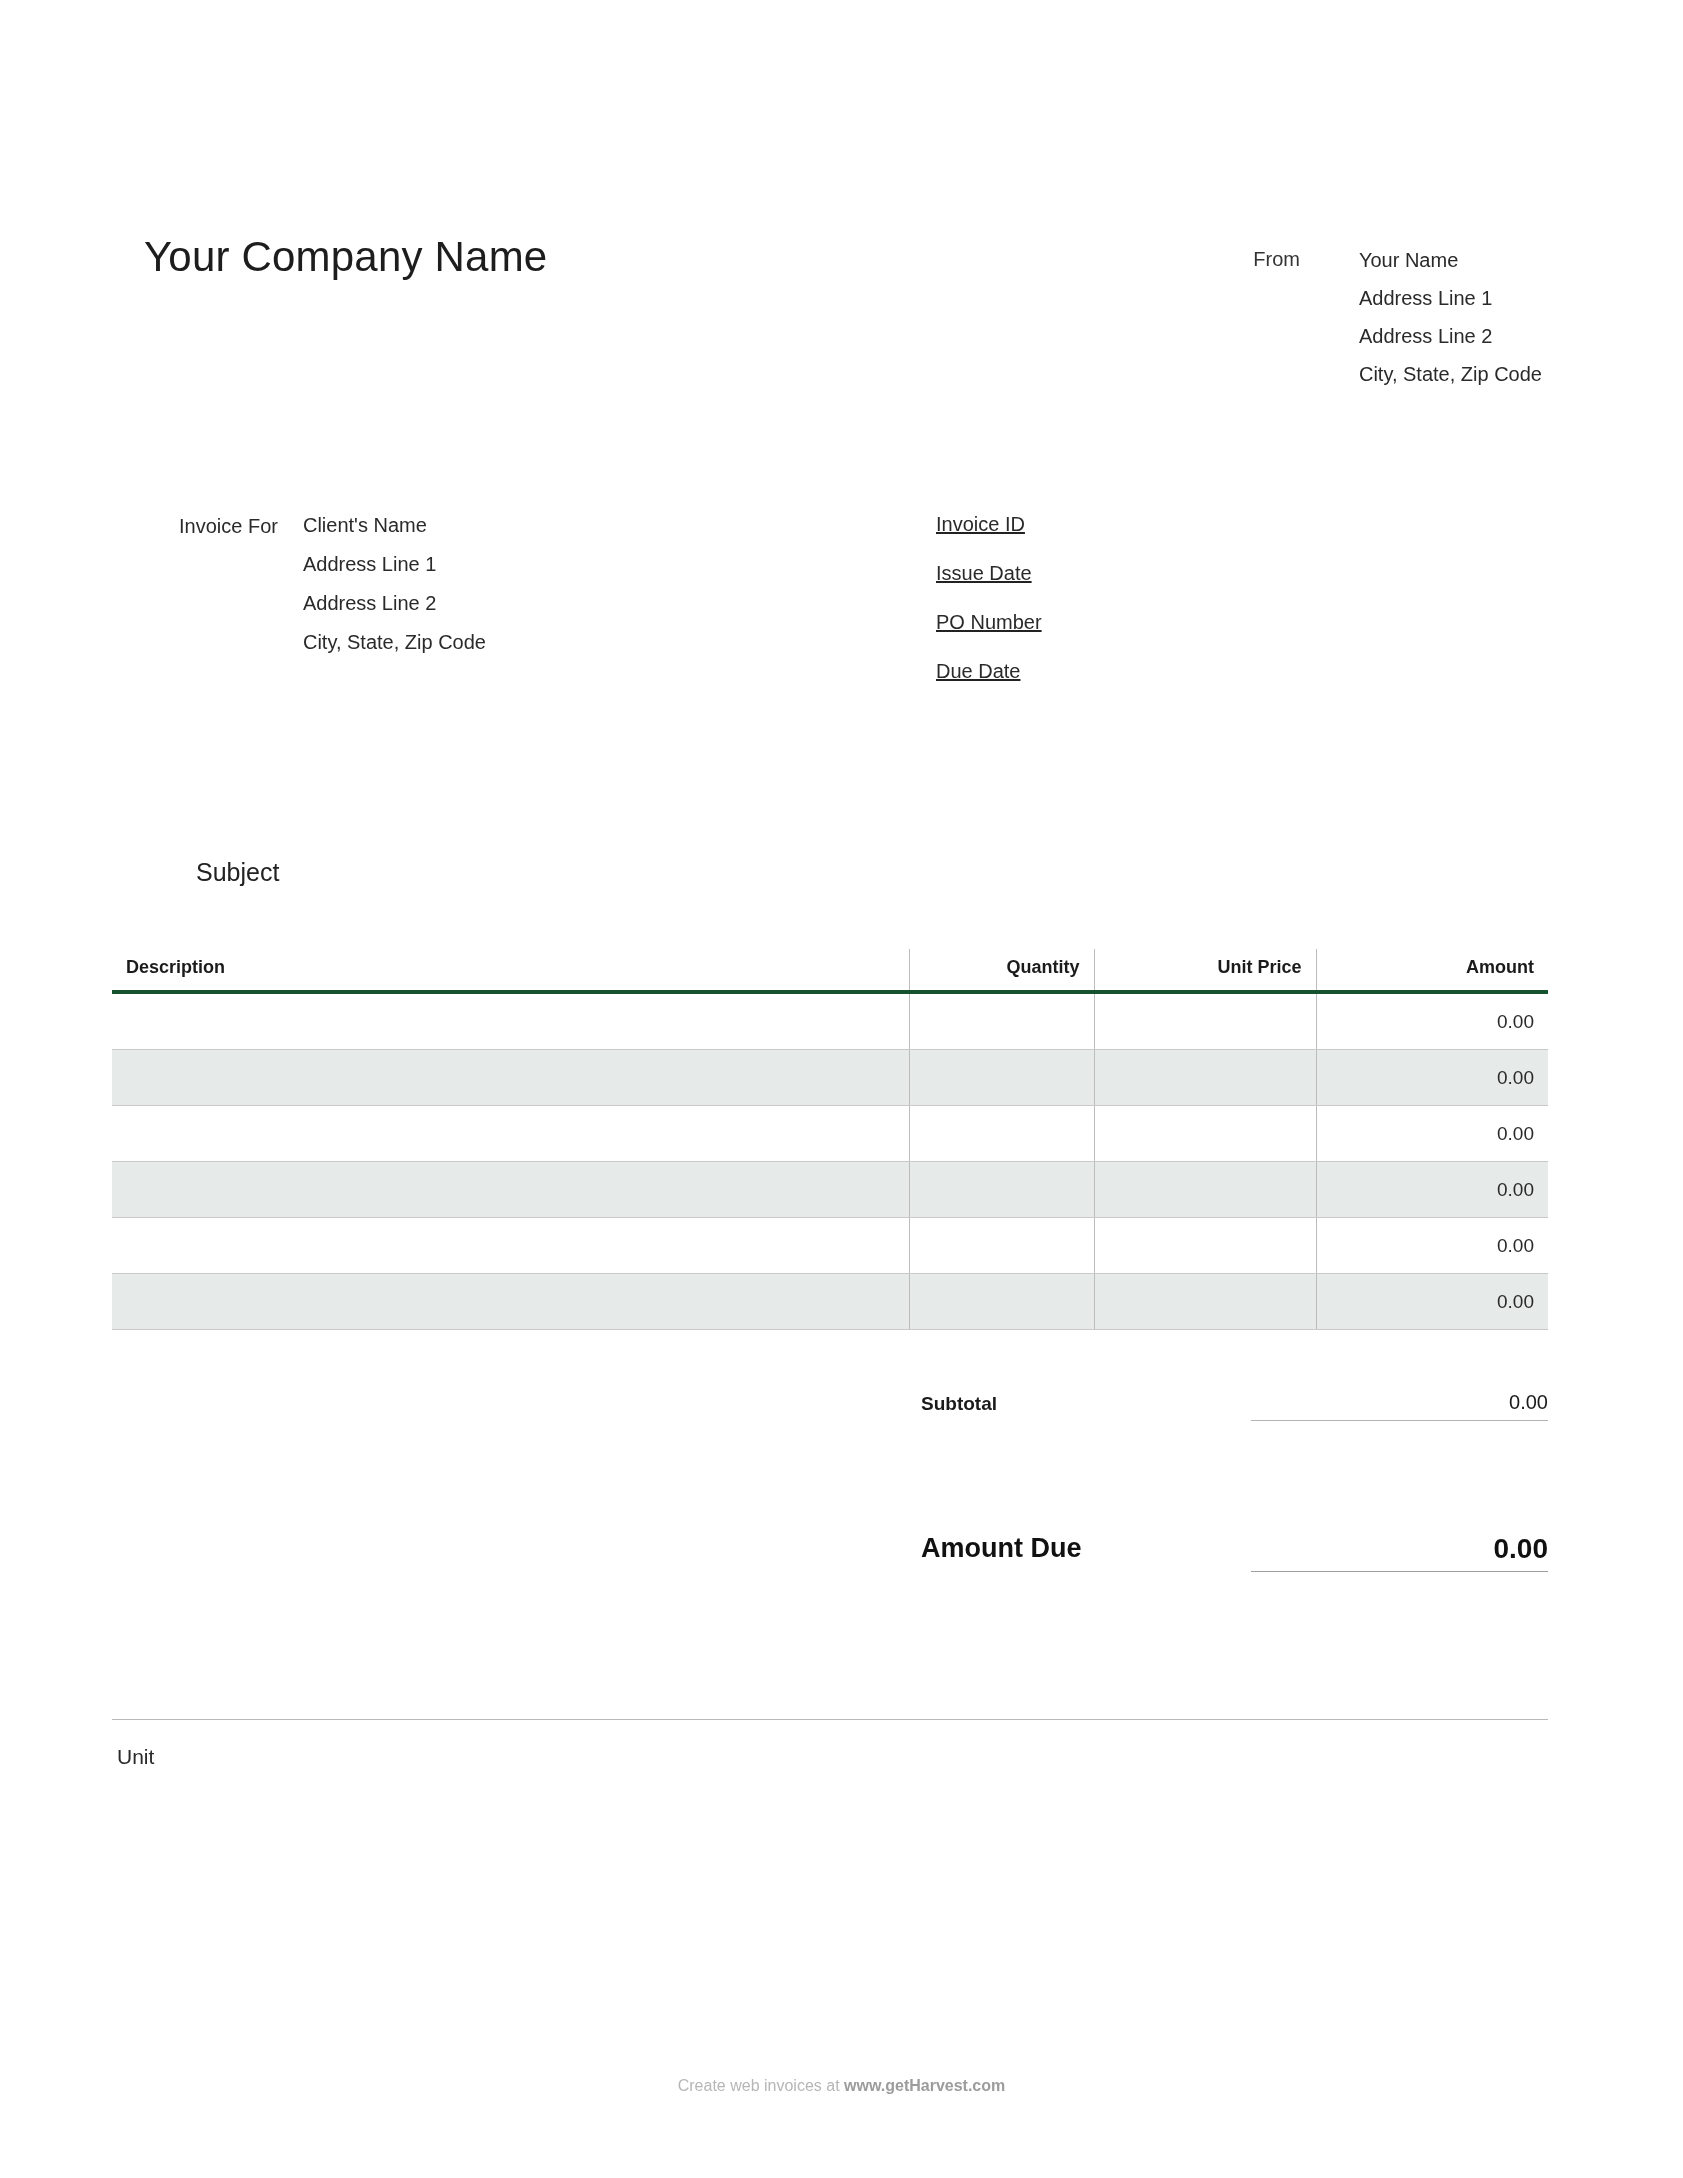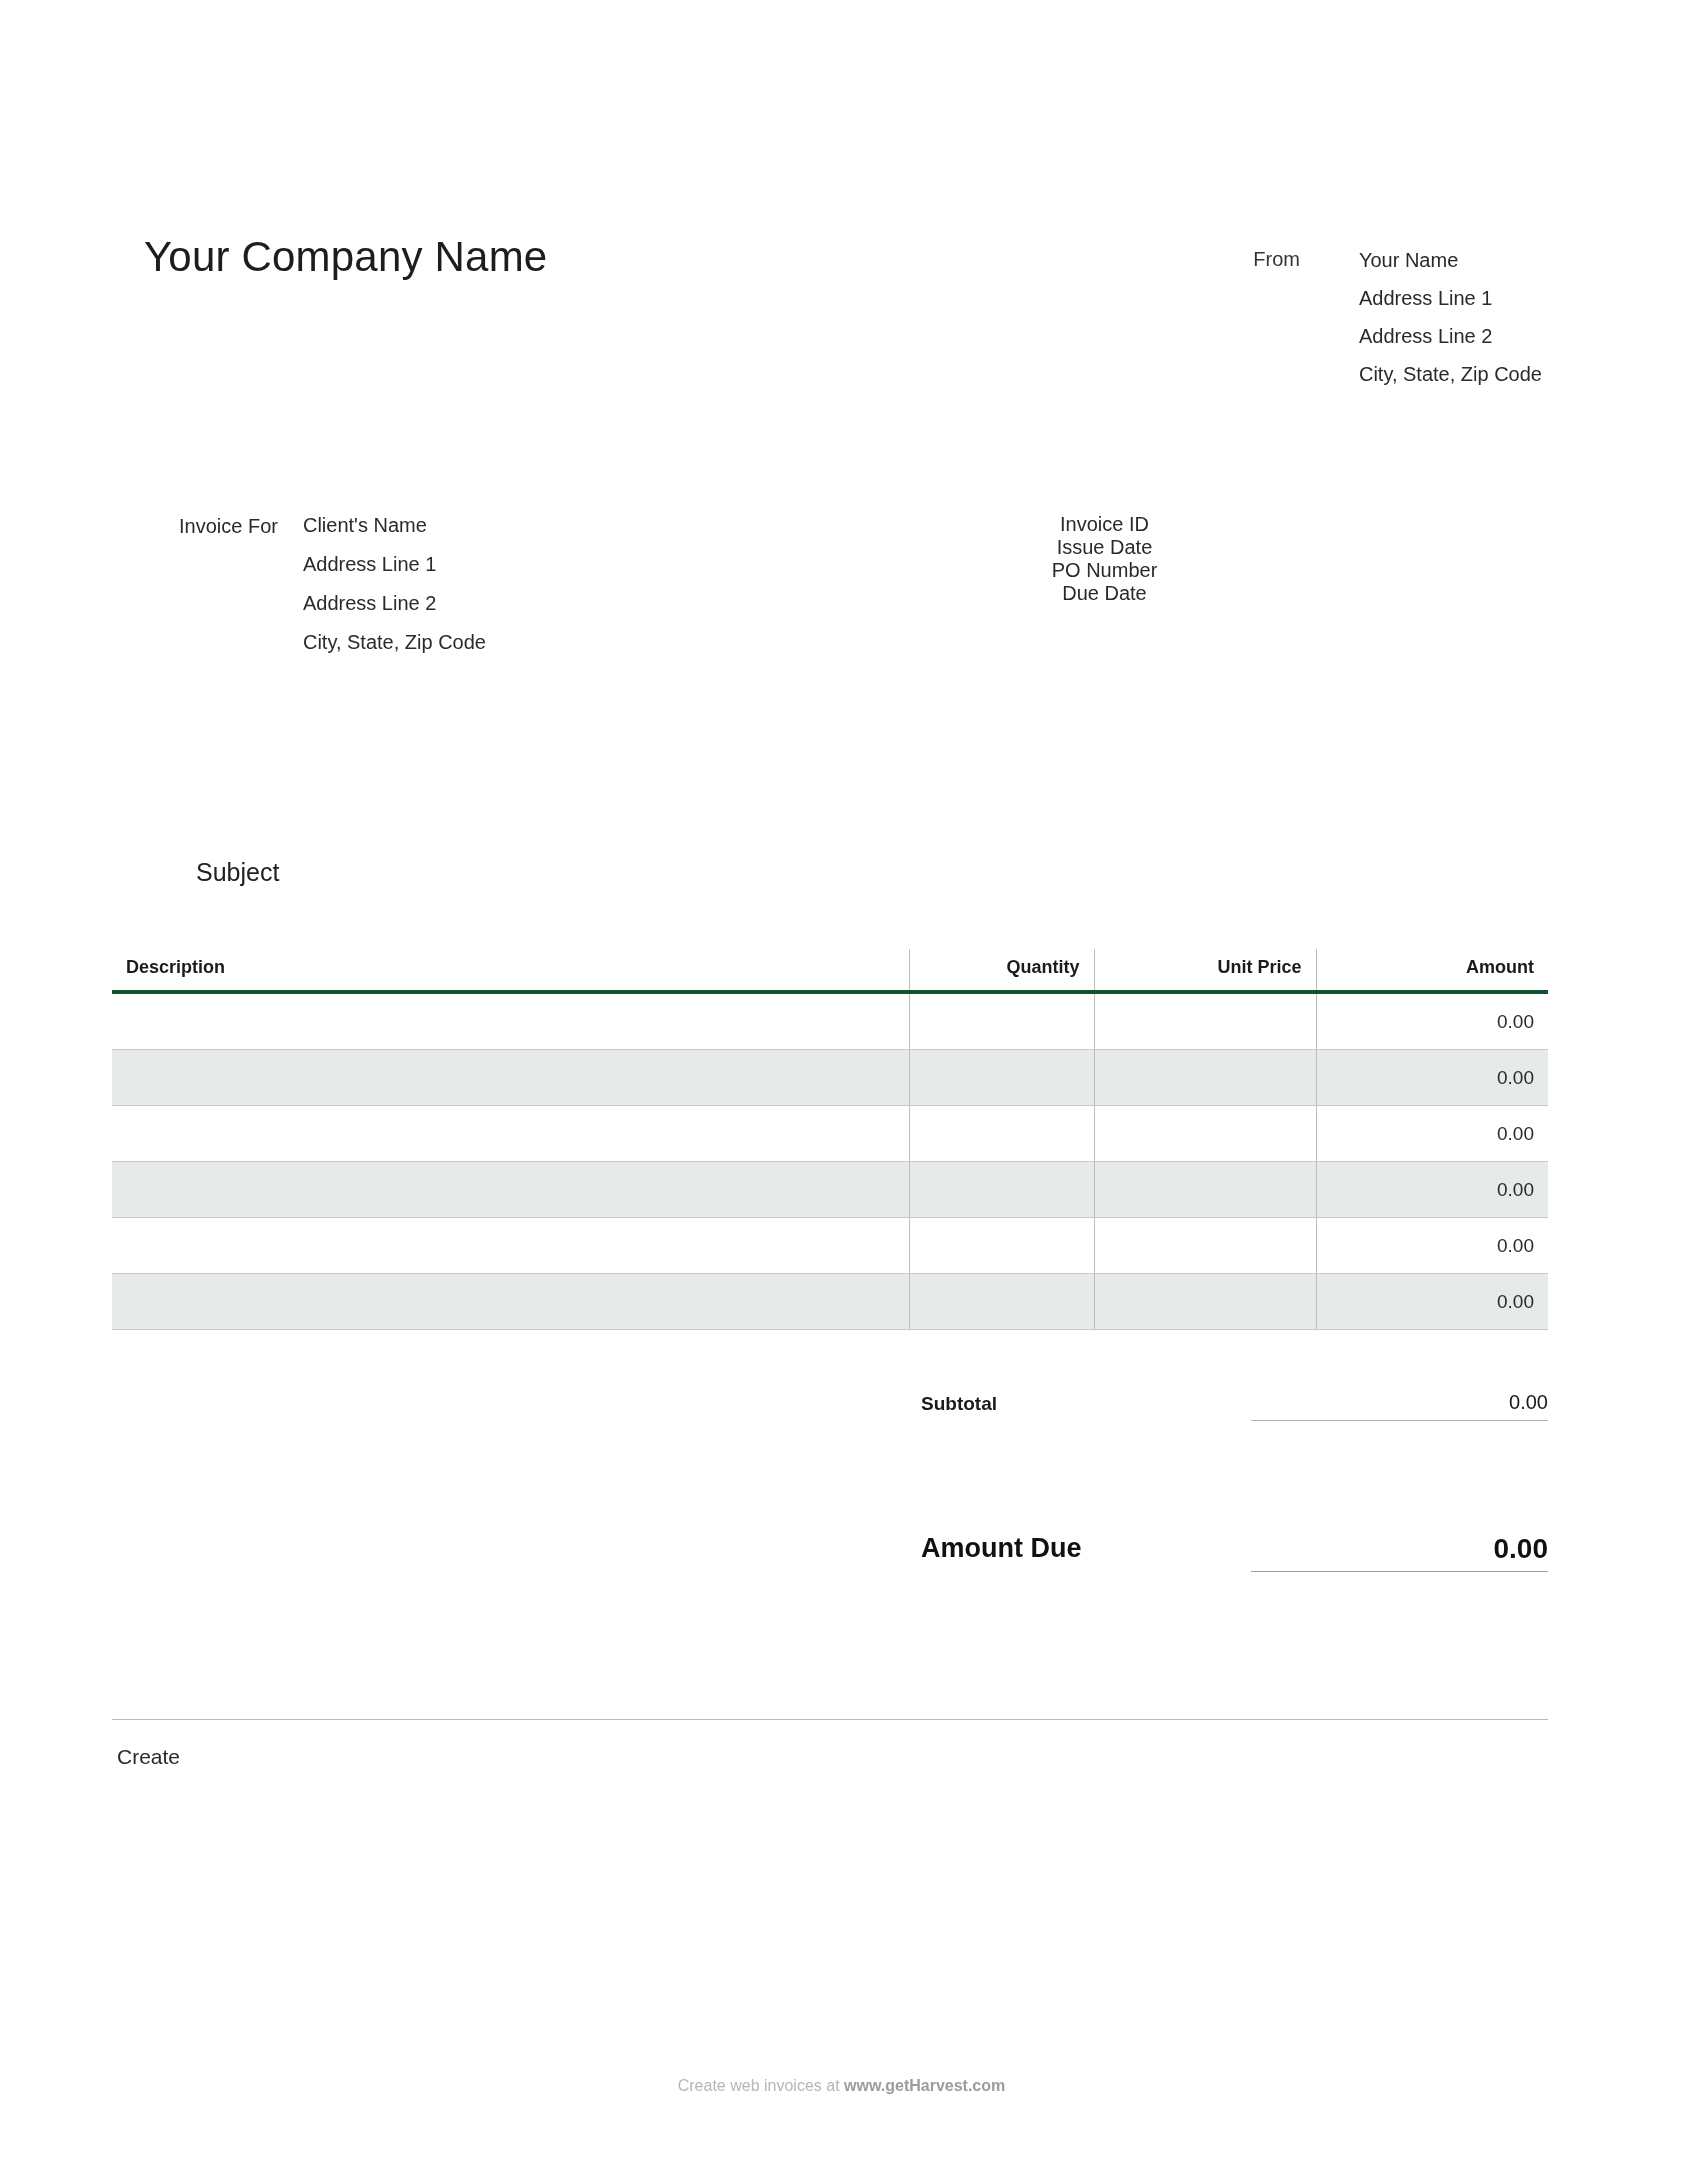"Invoice ID" .invoice-fields { gap: none -> 26px; text-align: center -> left; text-decoration: none -> underline }
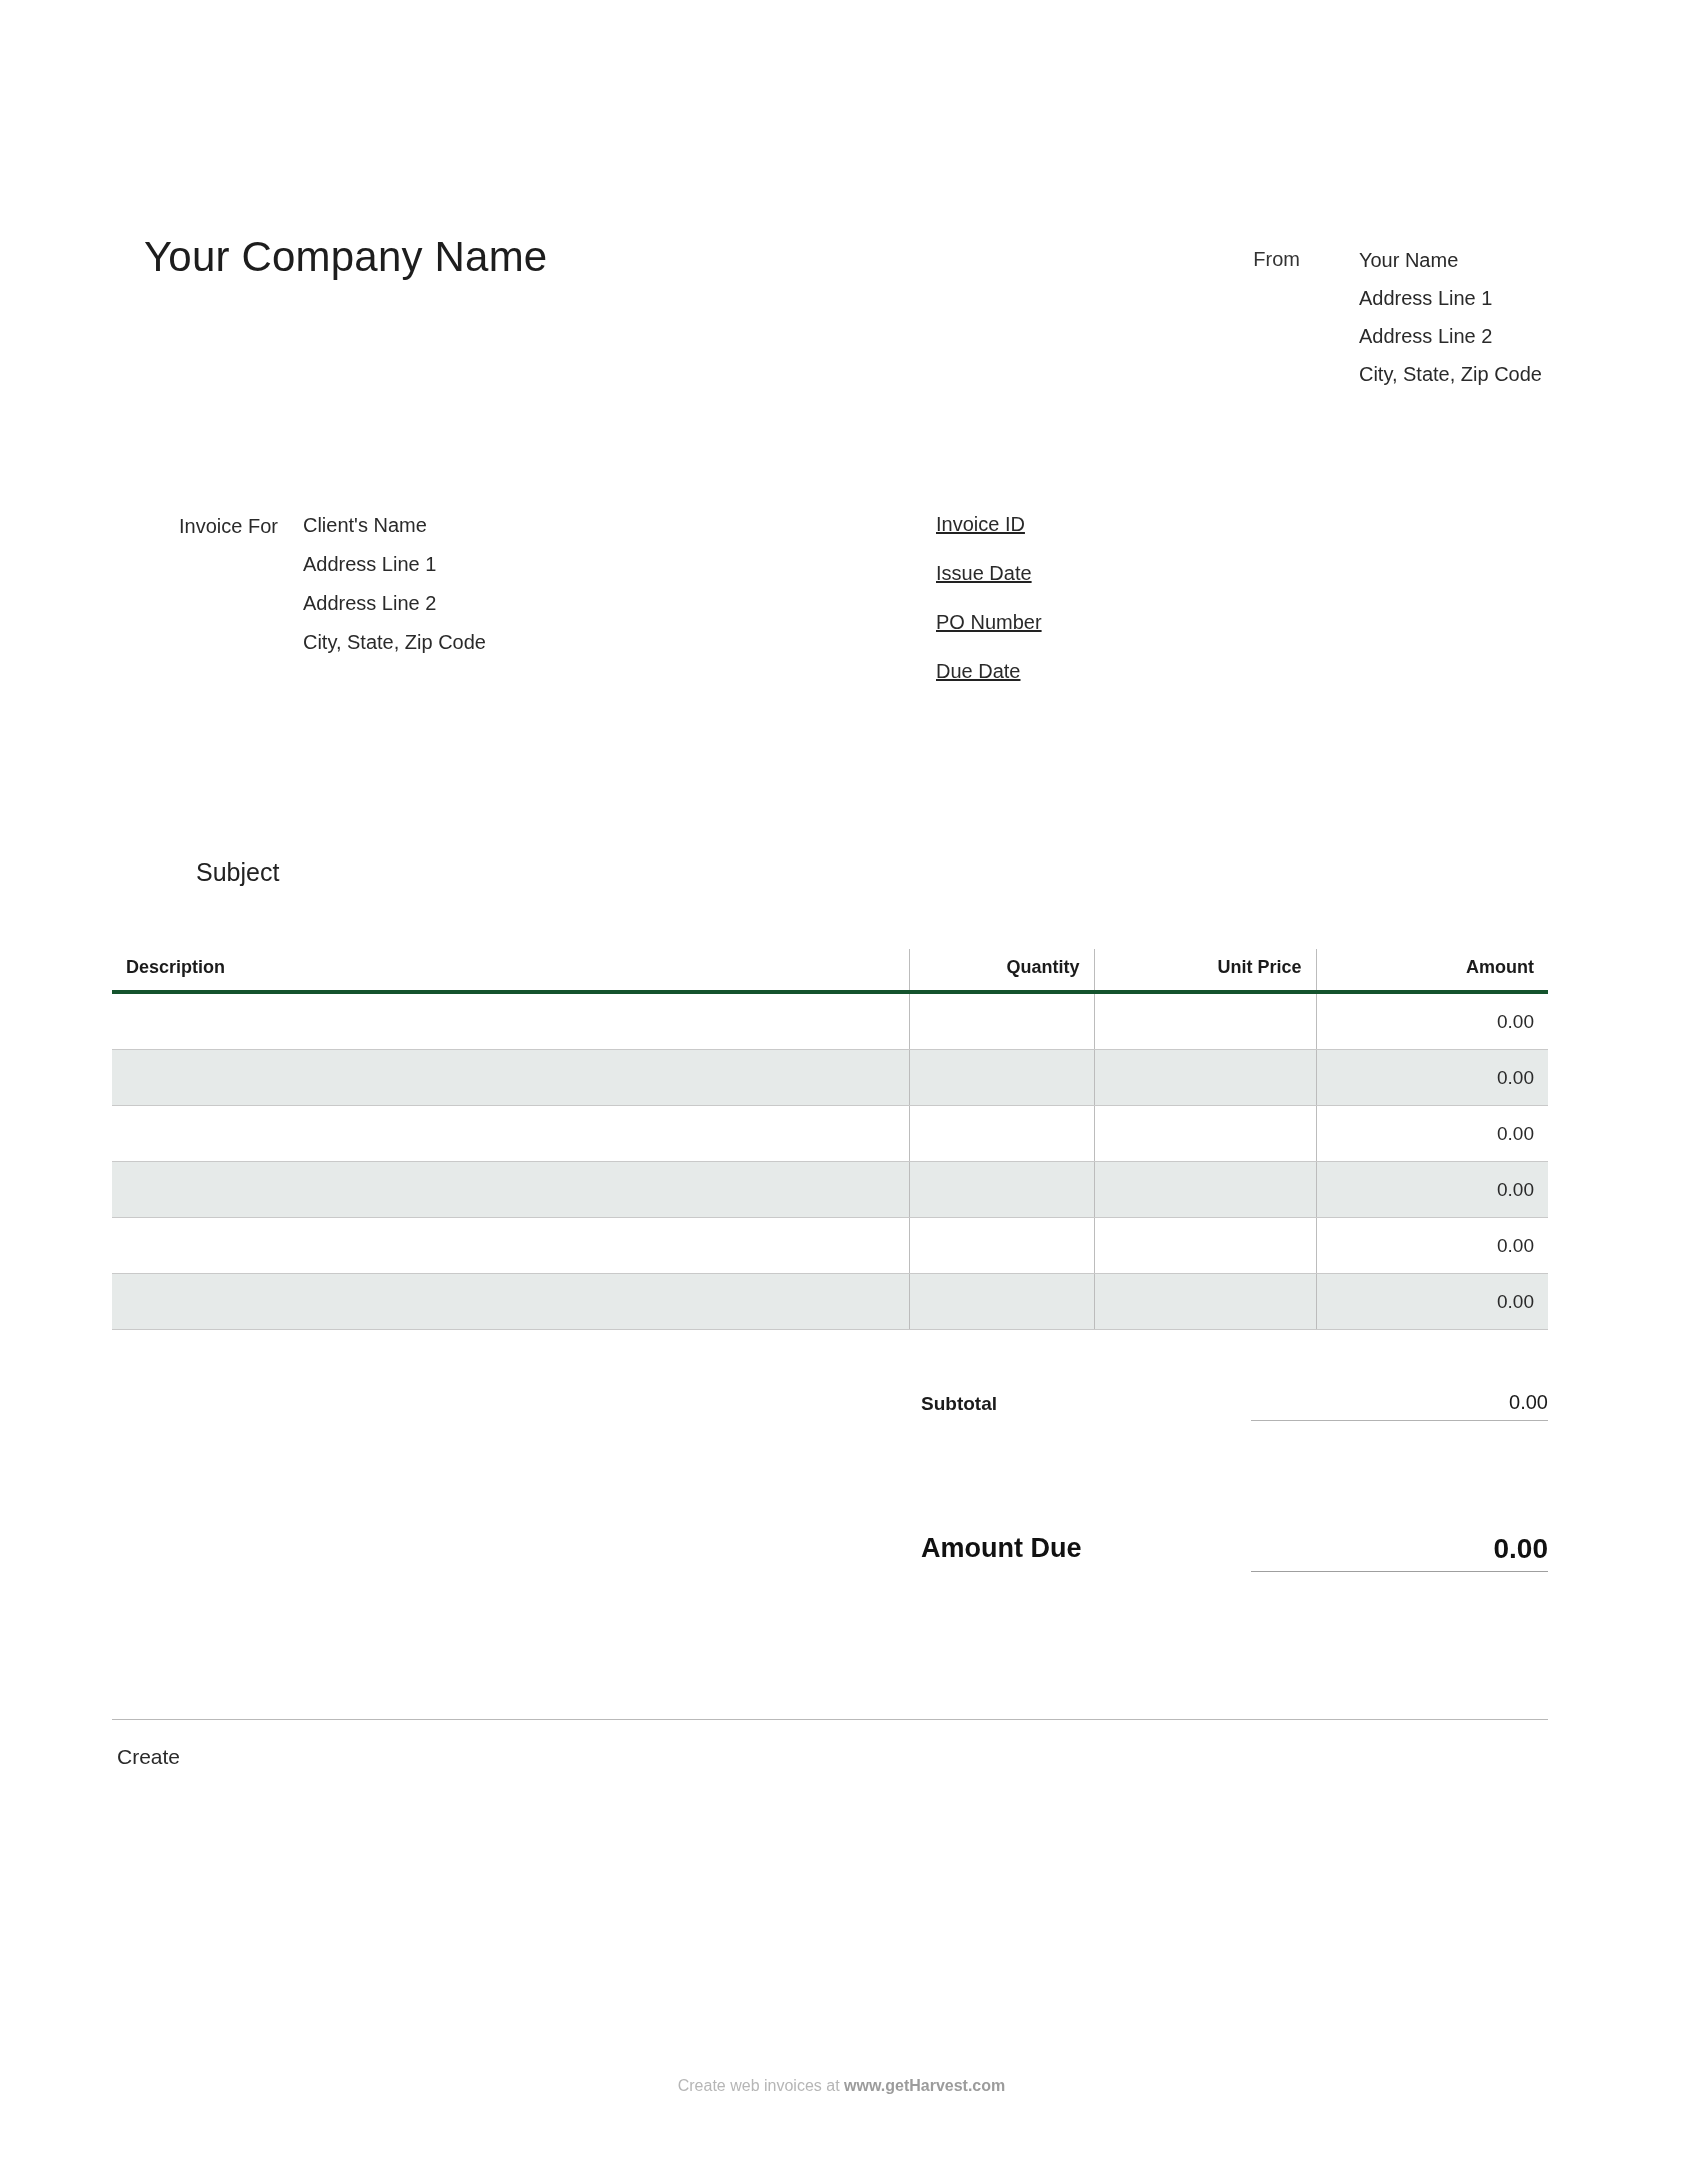"Create" div.notes-label { text: Create -> Unit }
